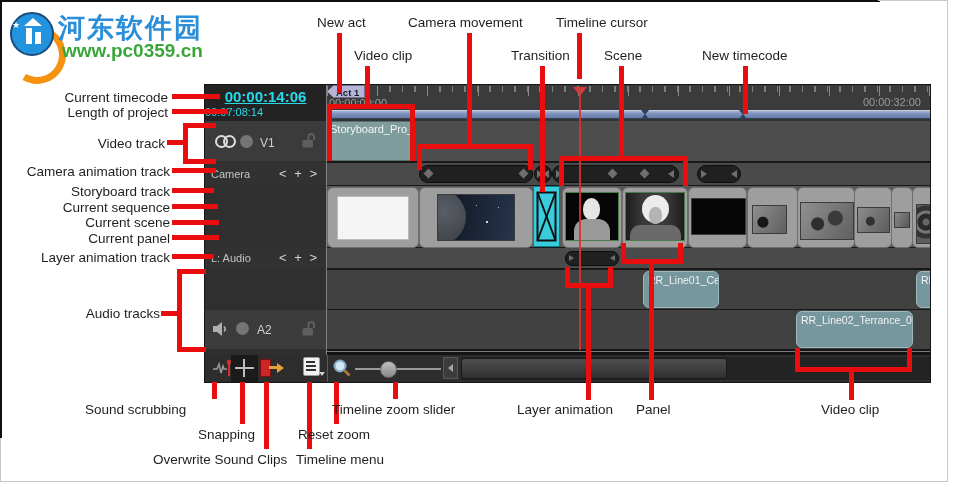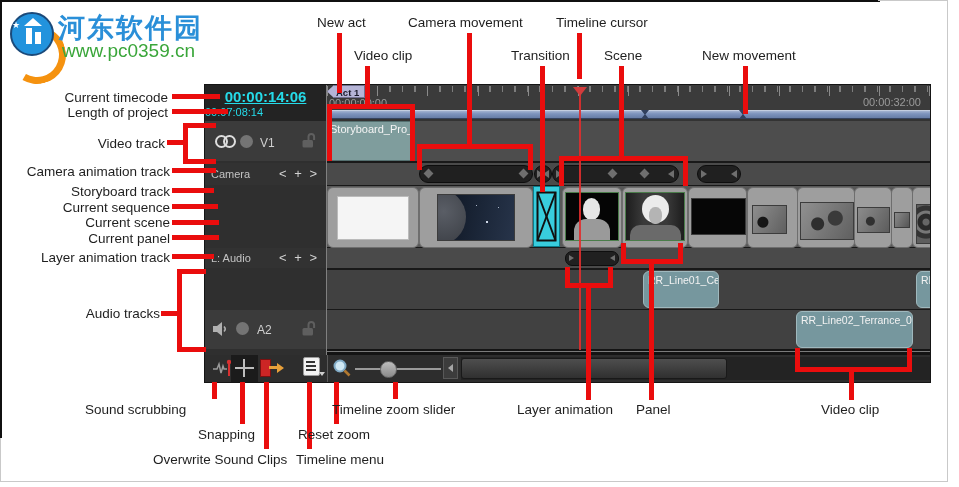"www.pc0359.cn" div.ab { font-weight: normal -> bold }
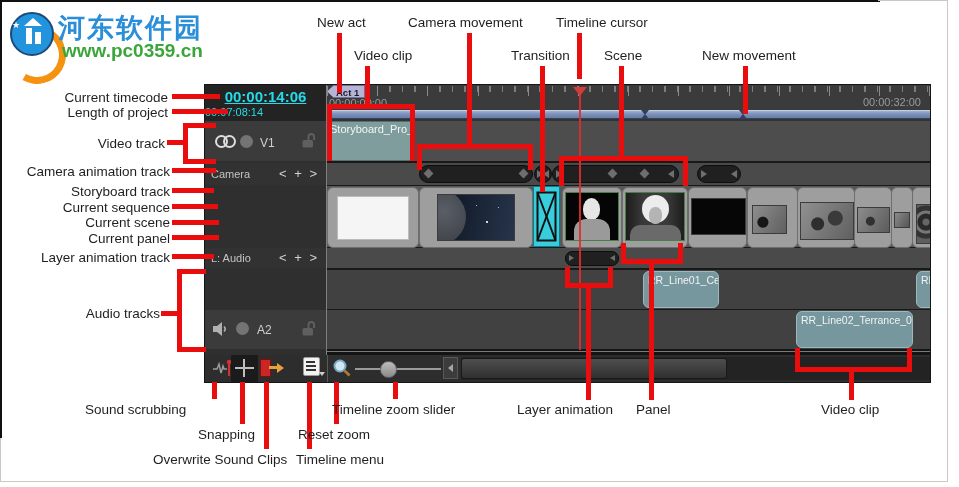"New movement" div.lbl { text: movement -> timecode }
